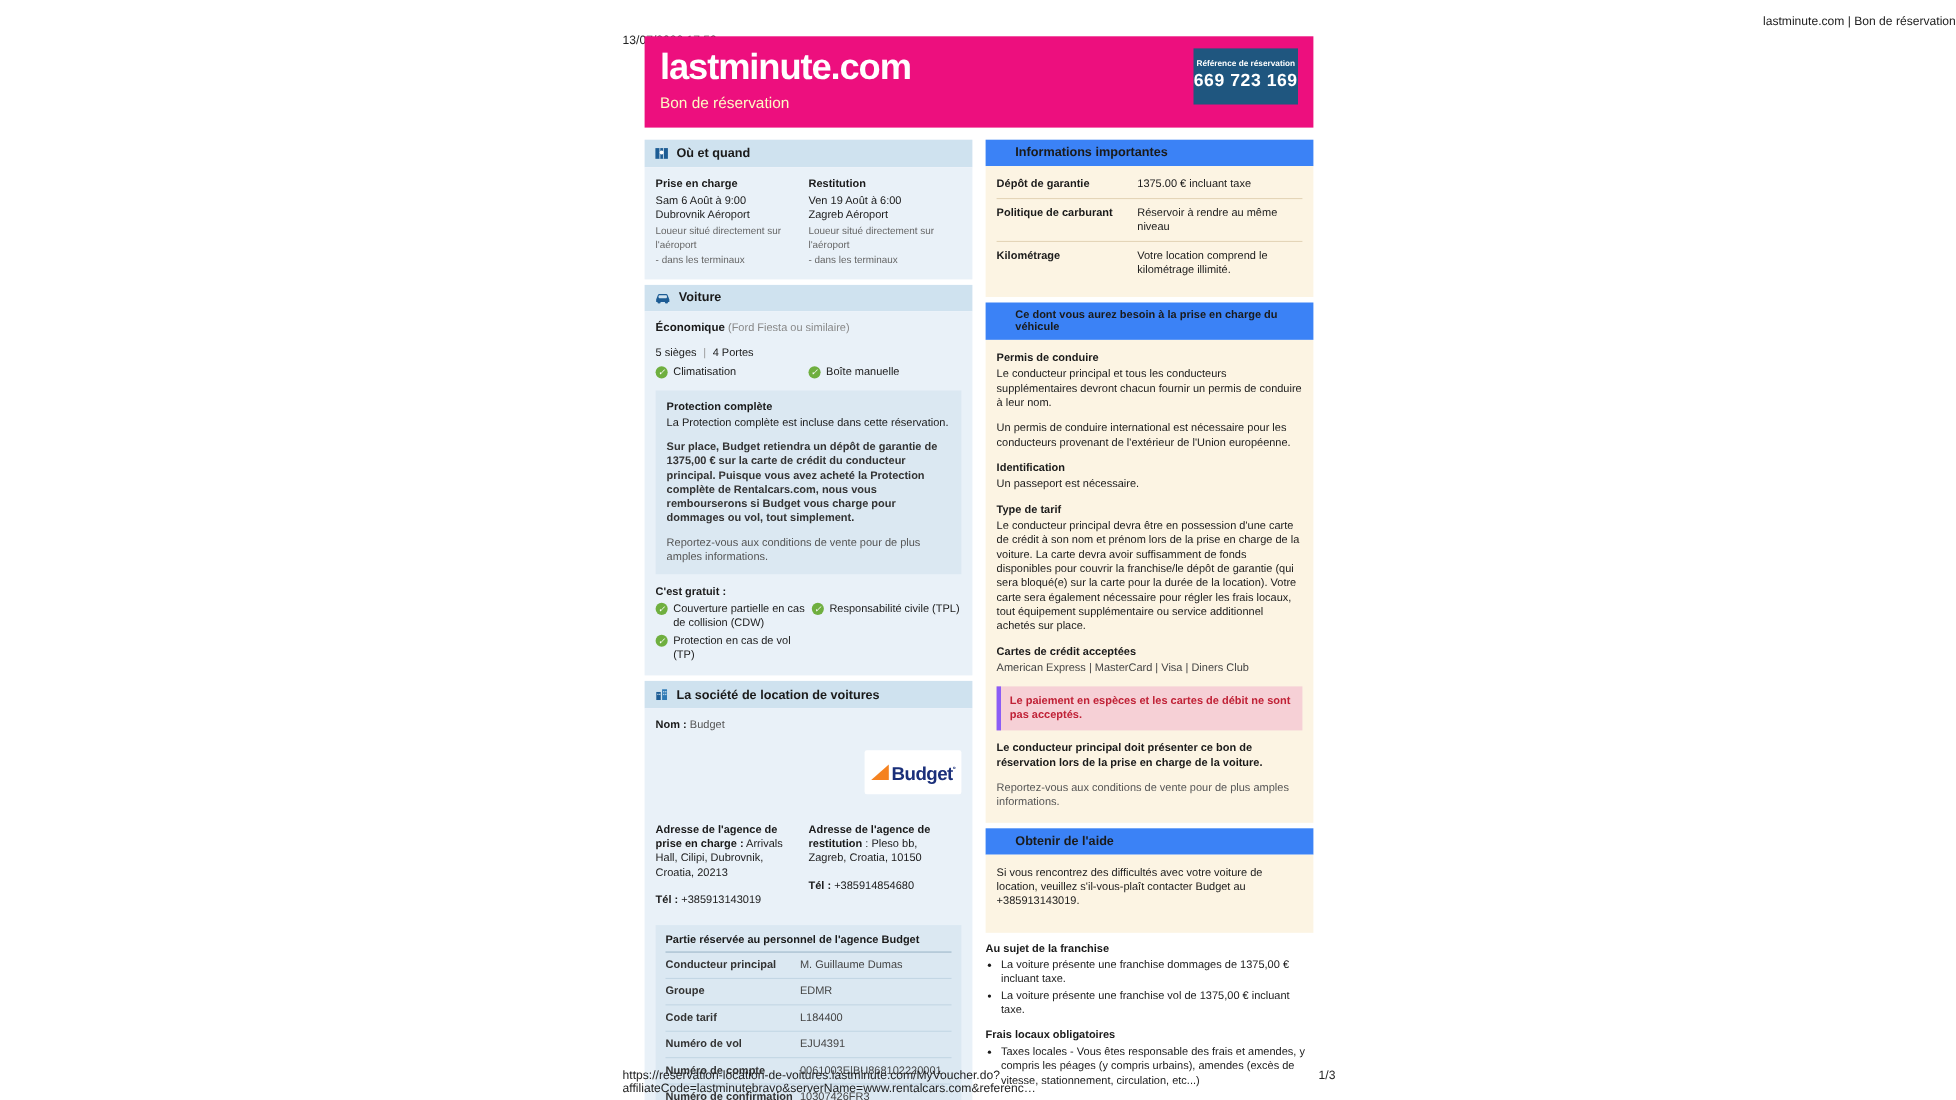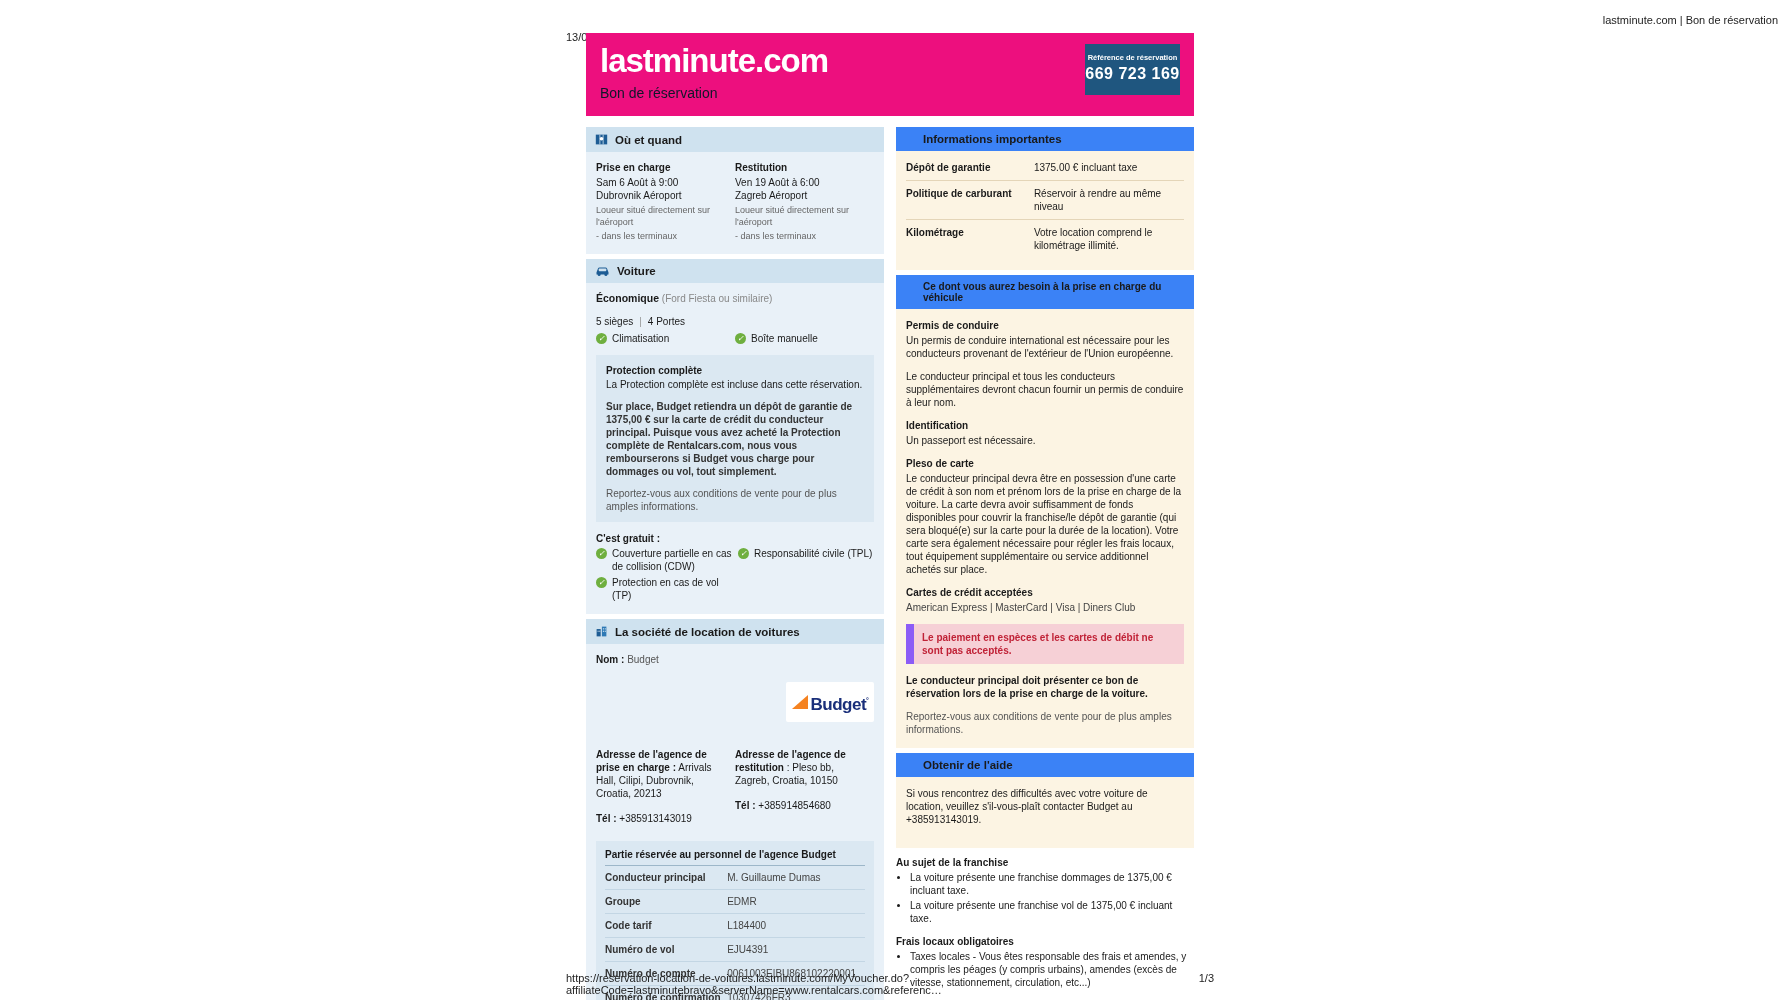"Bon de réservation" .banner-sub { color: #0f172a -> #fef9c3 }
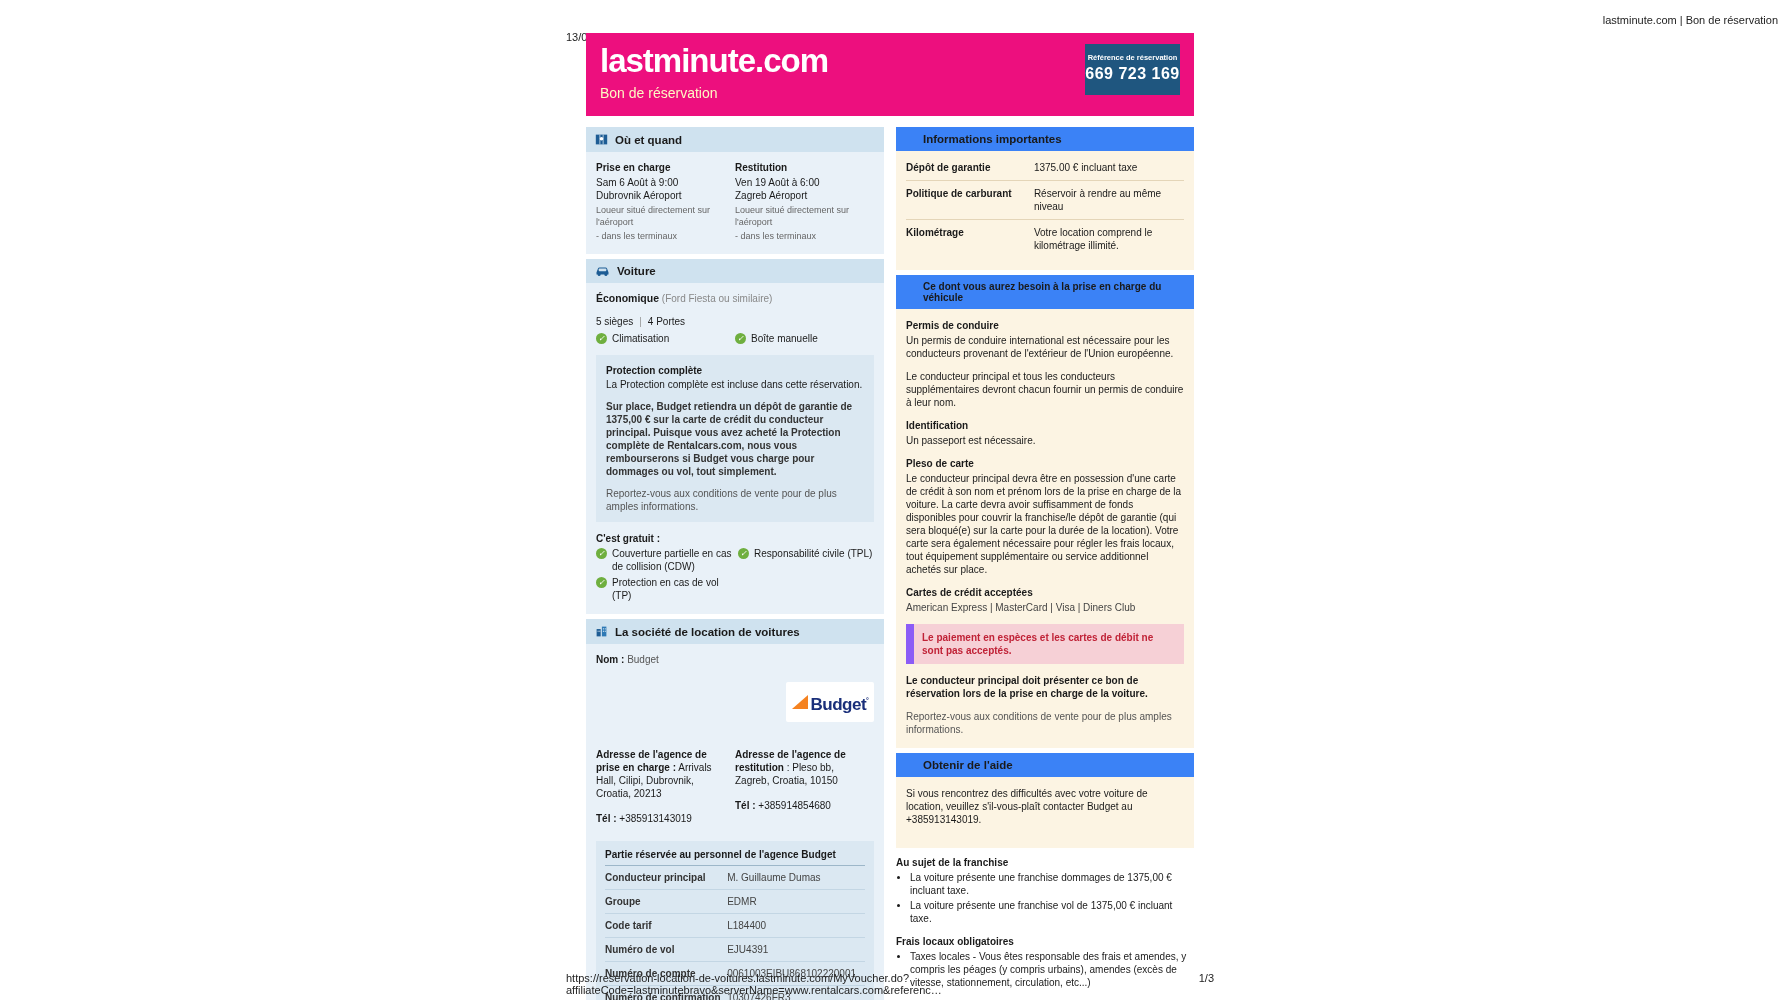"Un permis de conduire international" p { order: before "Le conducteur principal et tous" -> after "Le conducteur principal et tous" }
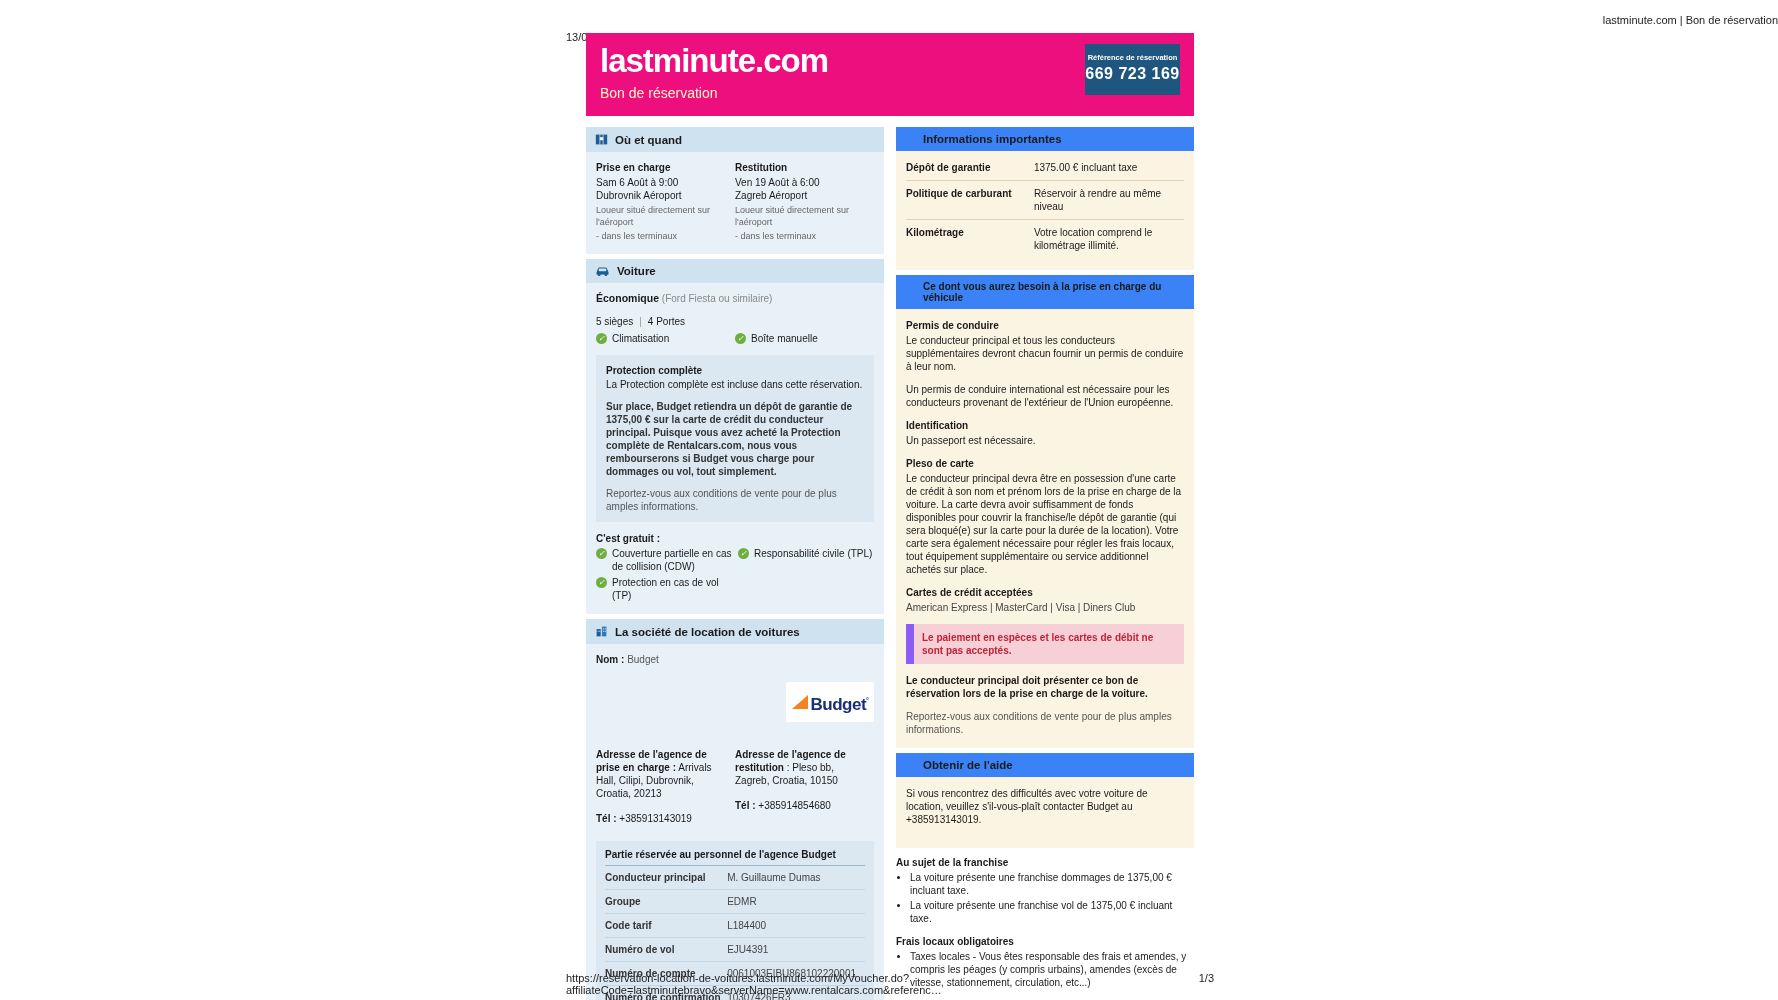"Pleso de carte" h4 { text: Pleso de carte -> Type de tarif }
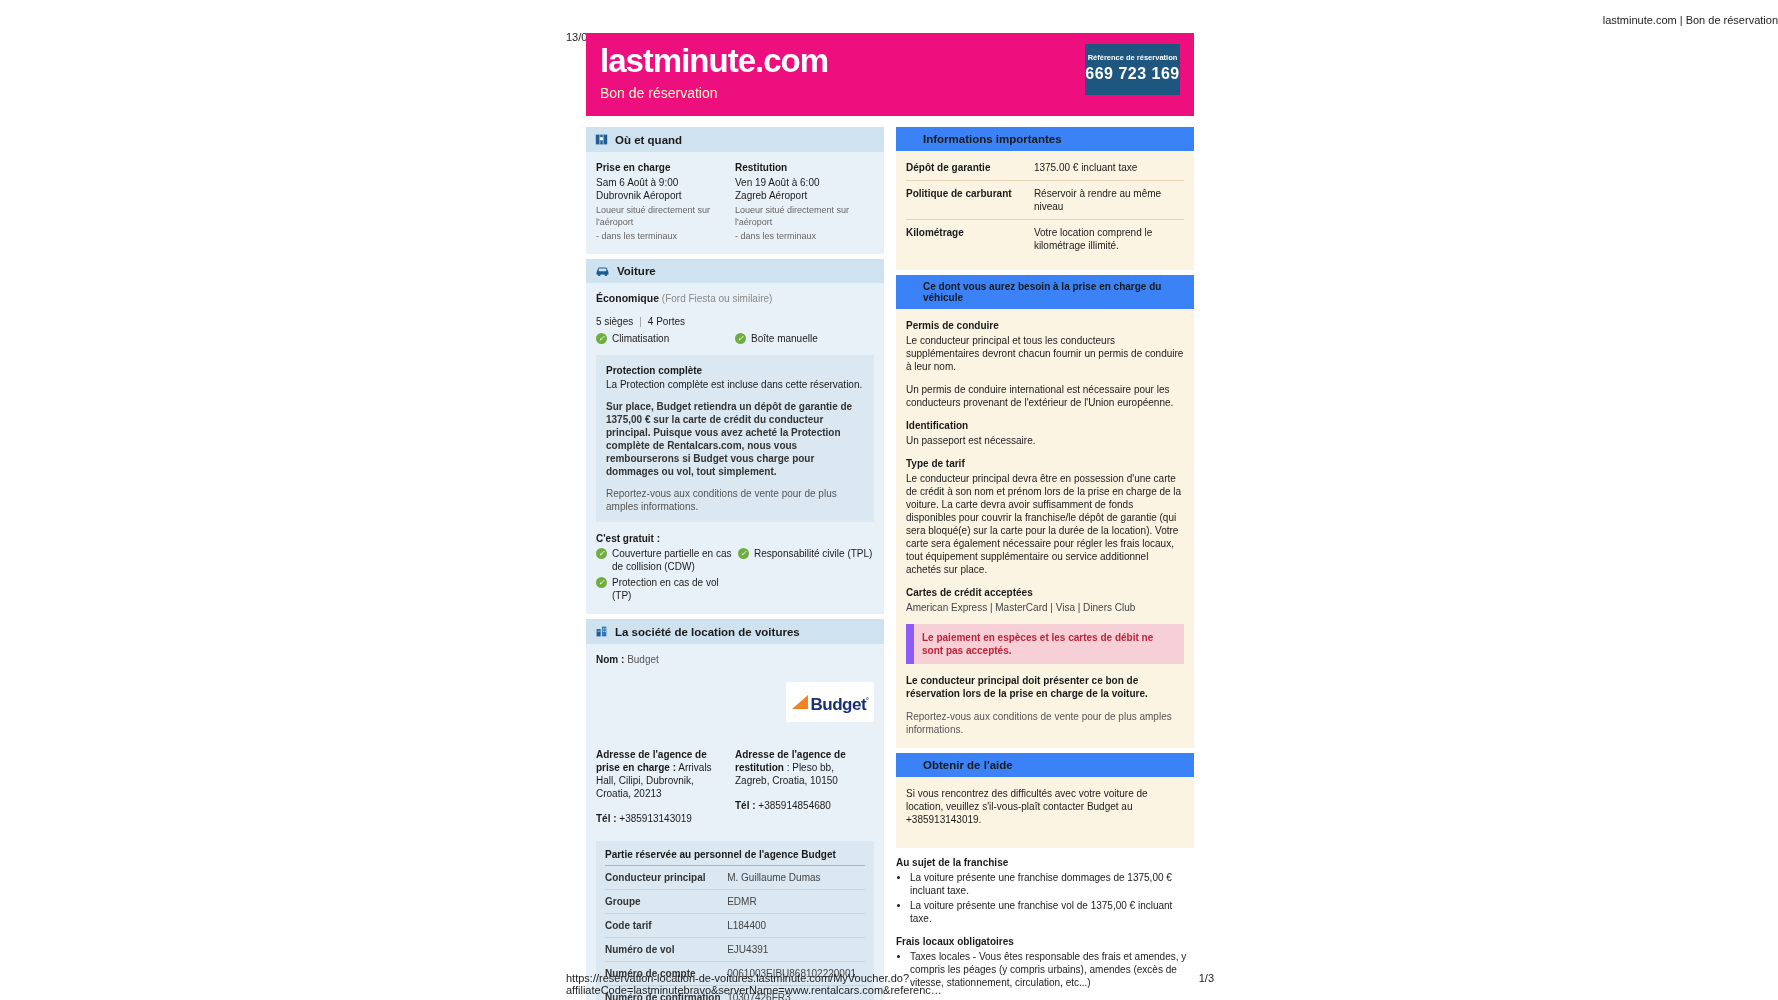"Le paiement en espèces et" .alert { border-left: 8px solid #8b5cf6 -> 4px solid #8b5cf6 }
